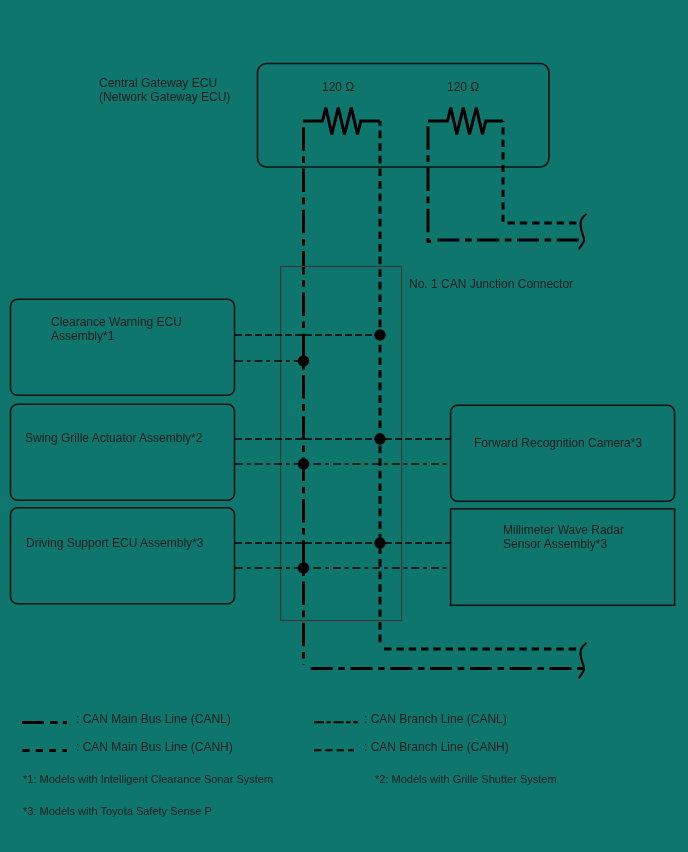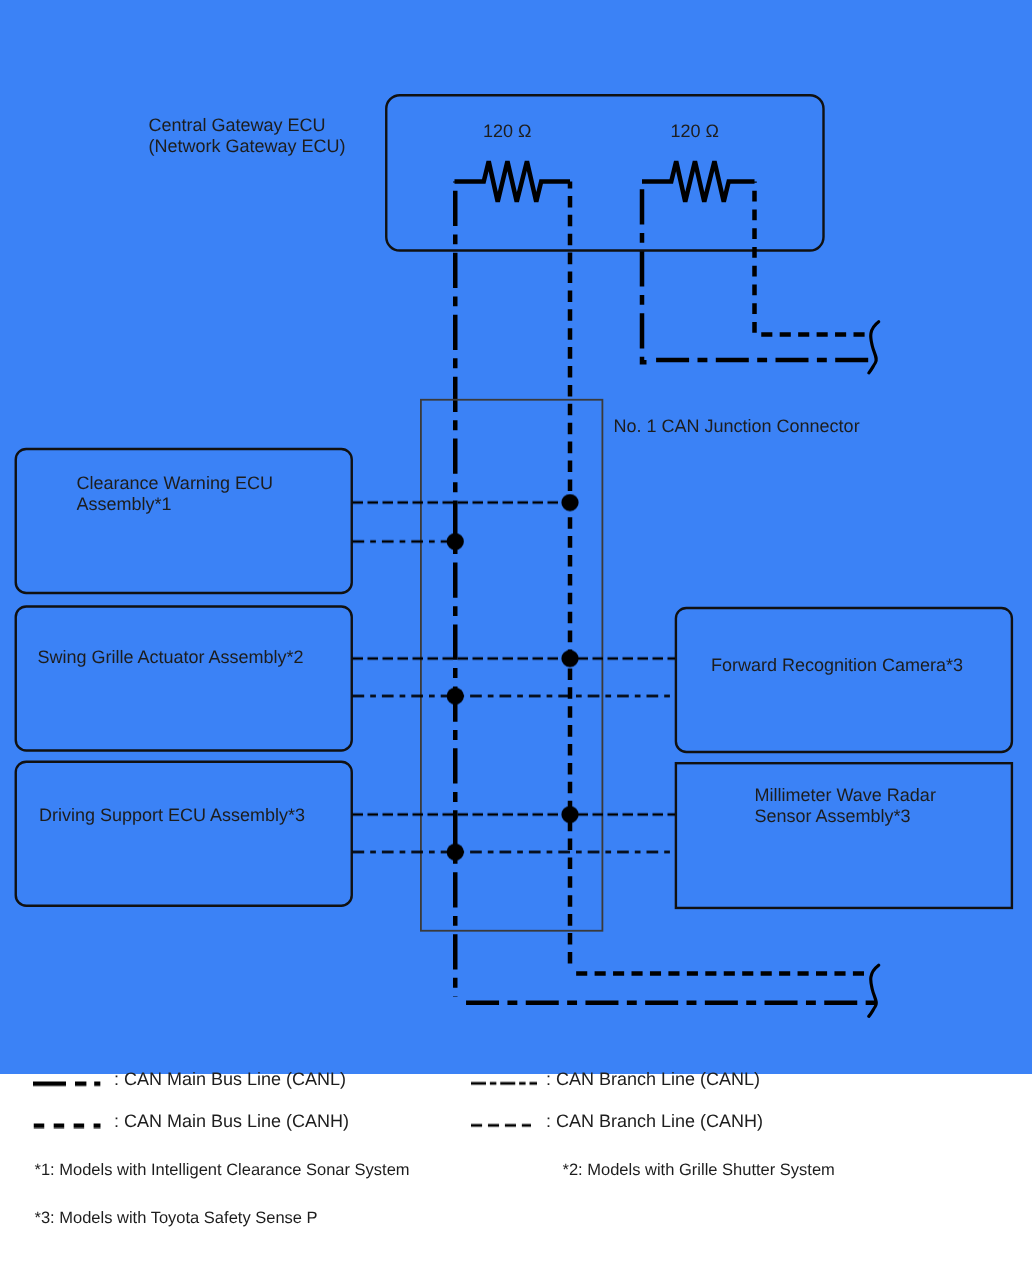"Central Gateway ECU" #root { background: #3b82f6 -> #0f766e; height: 716px -> 852px }
